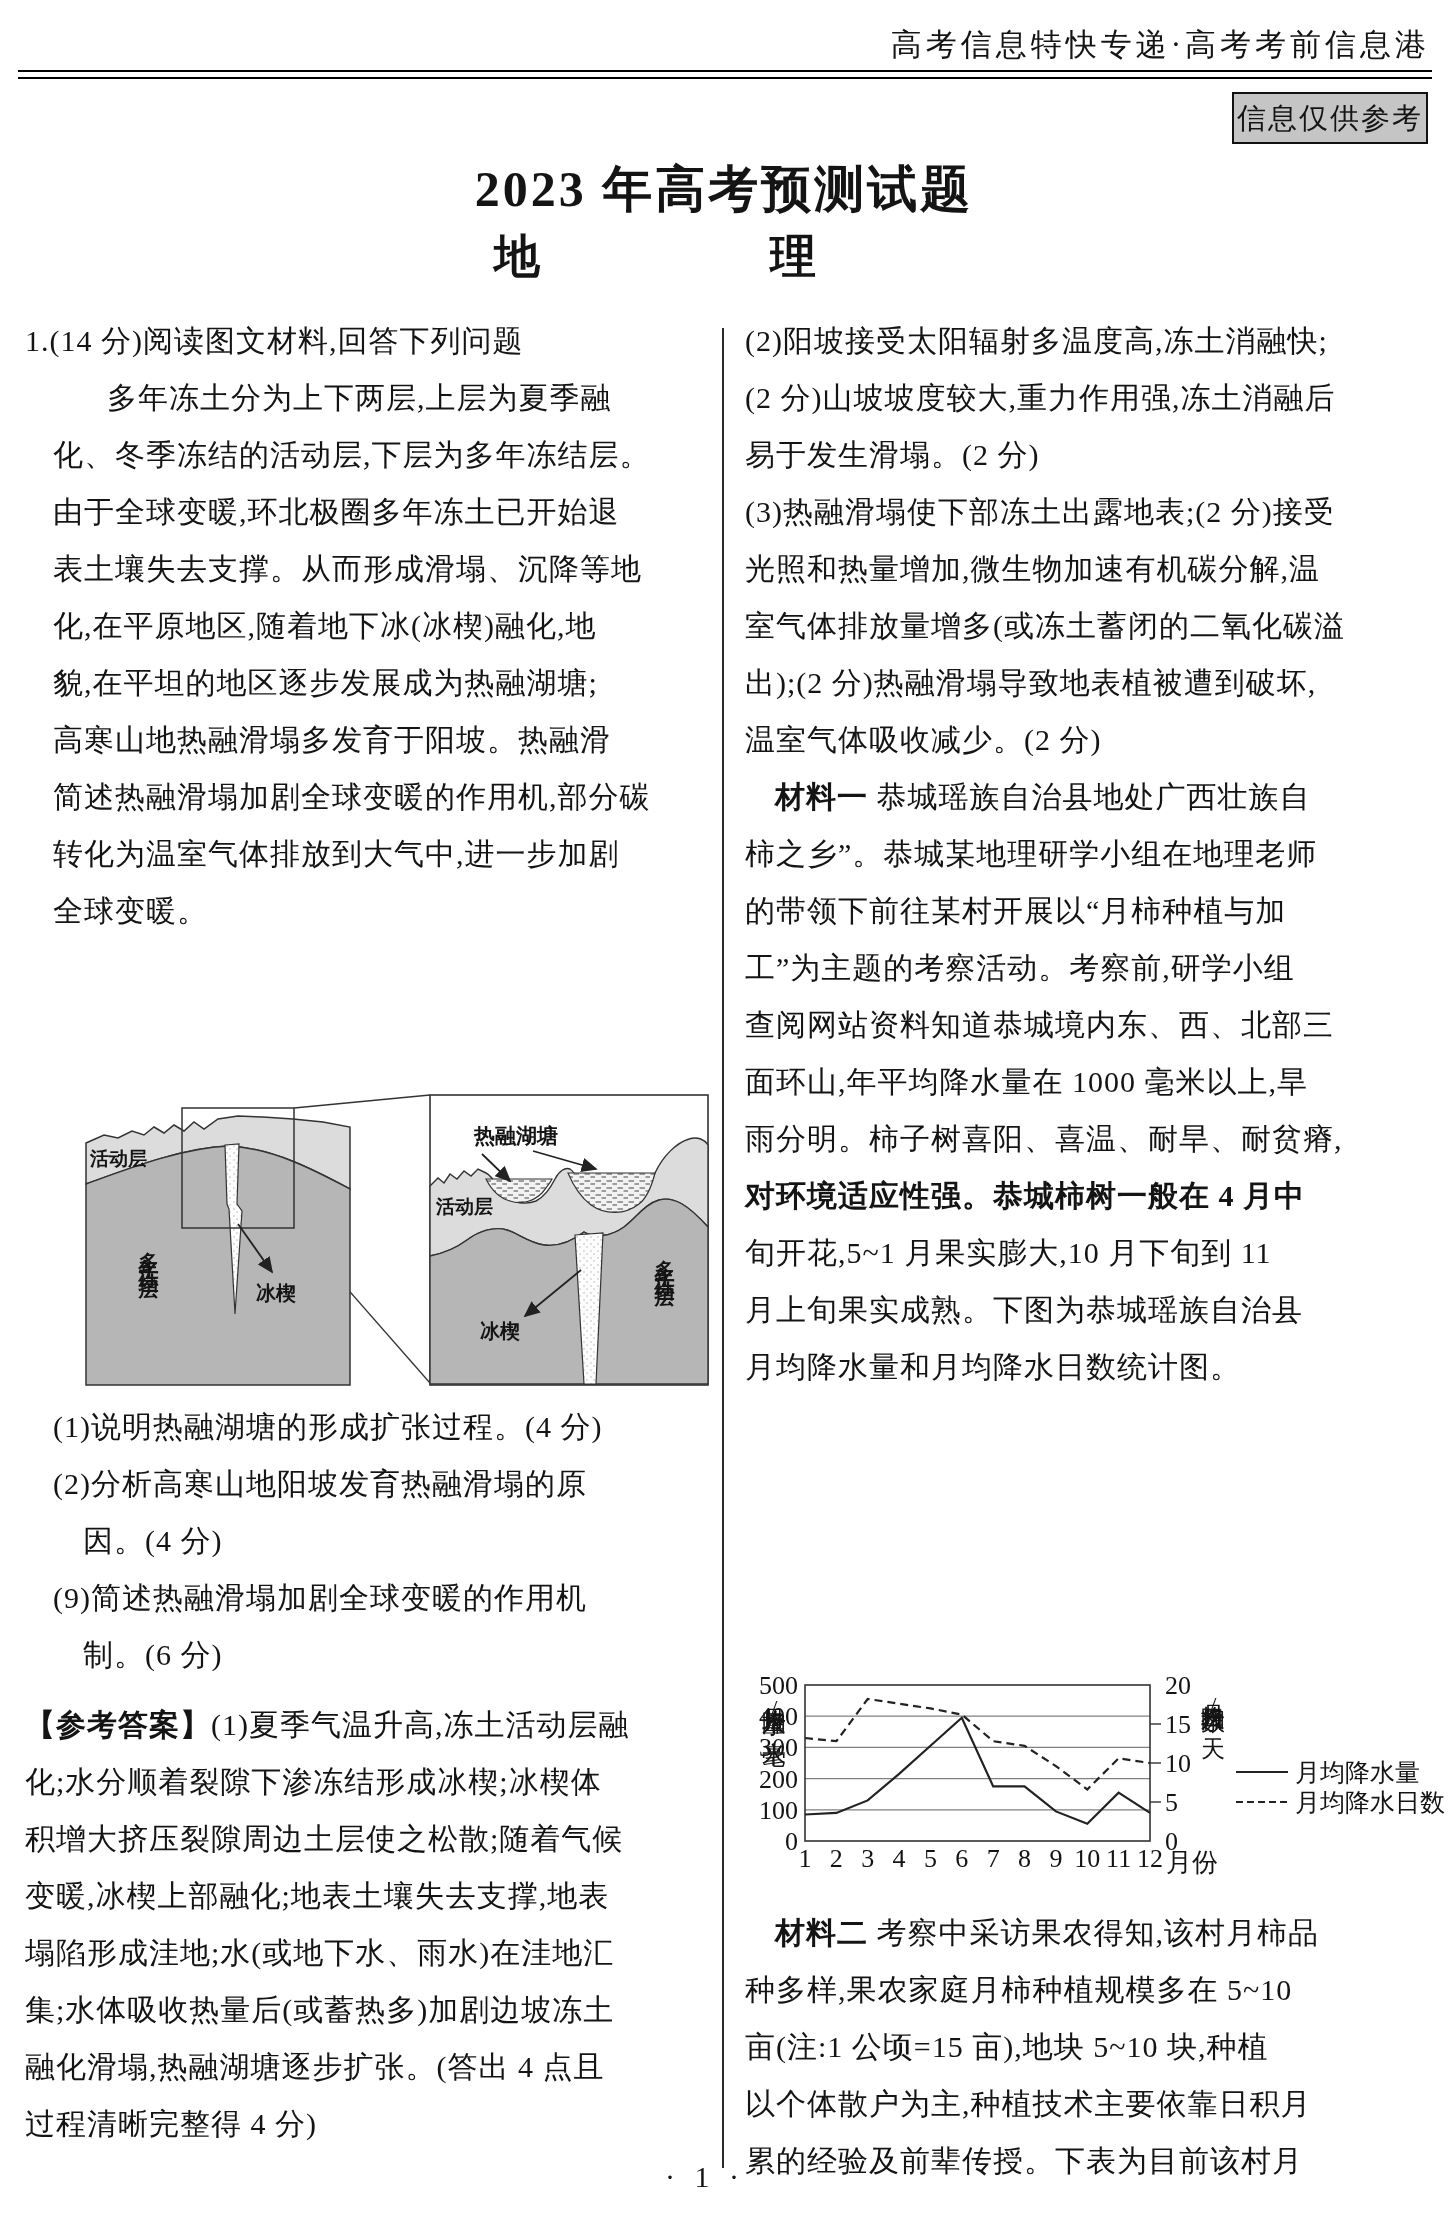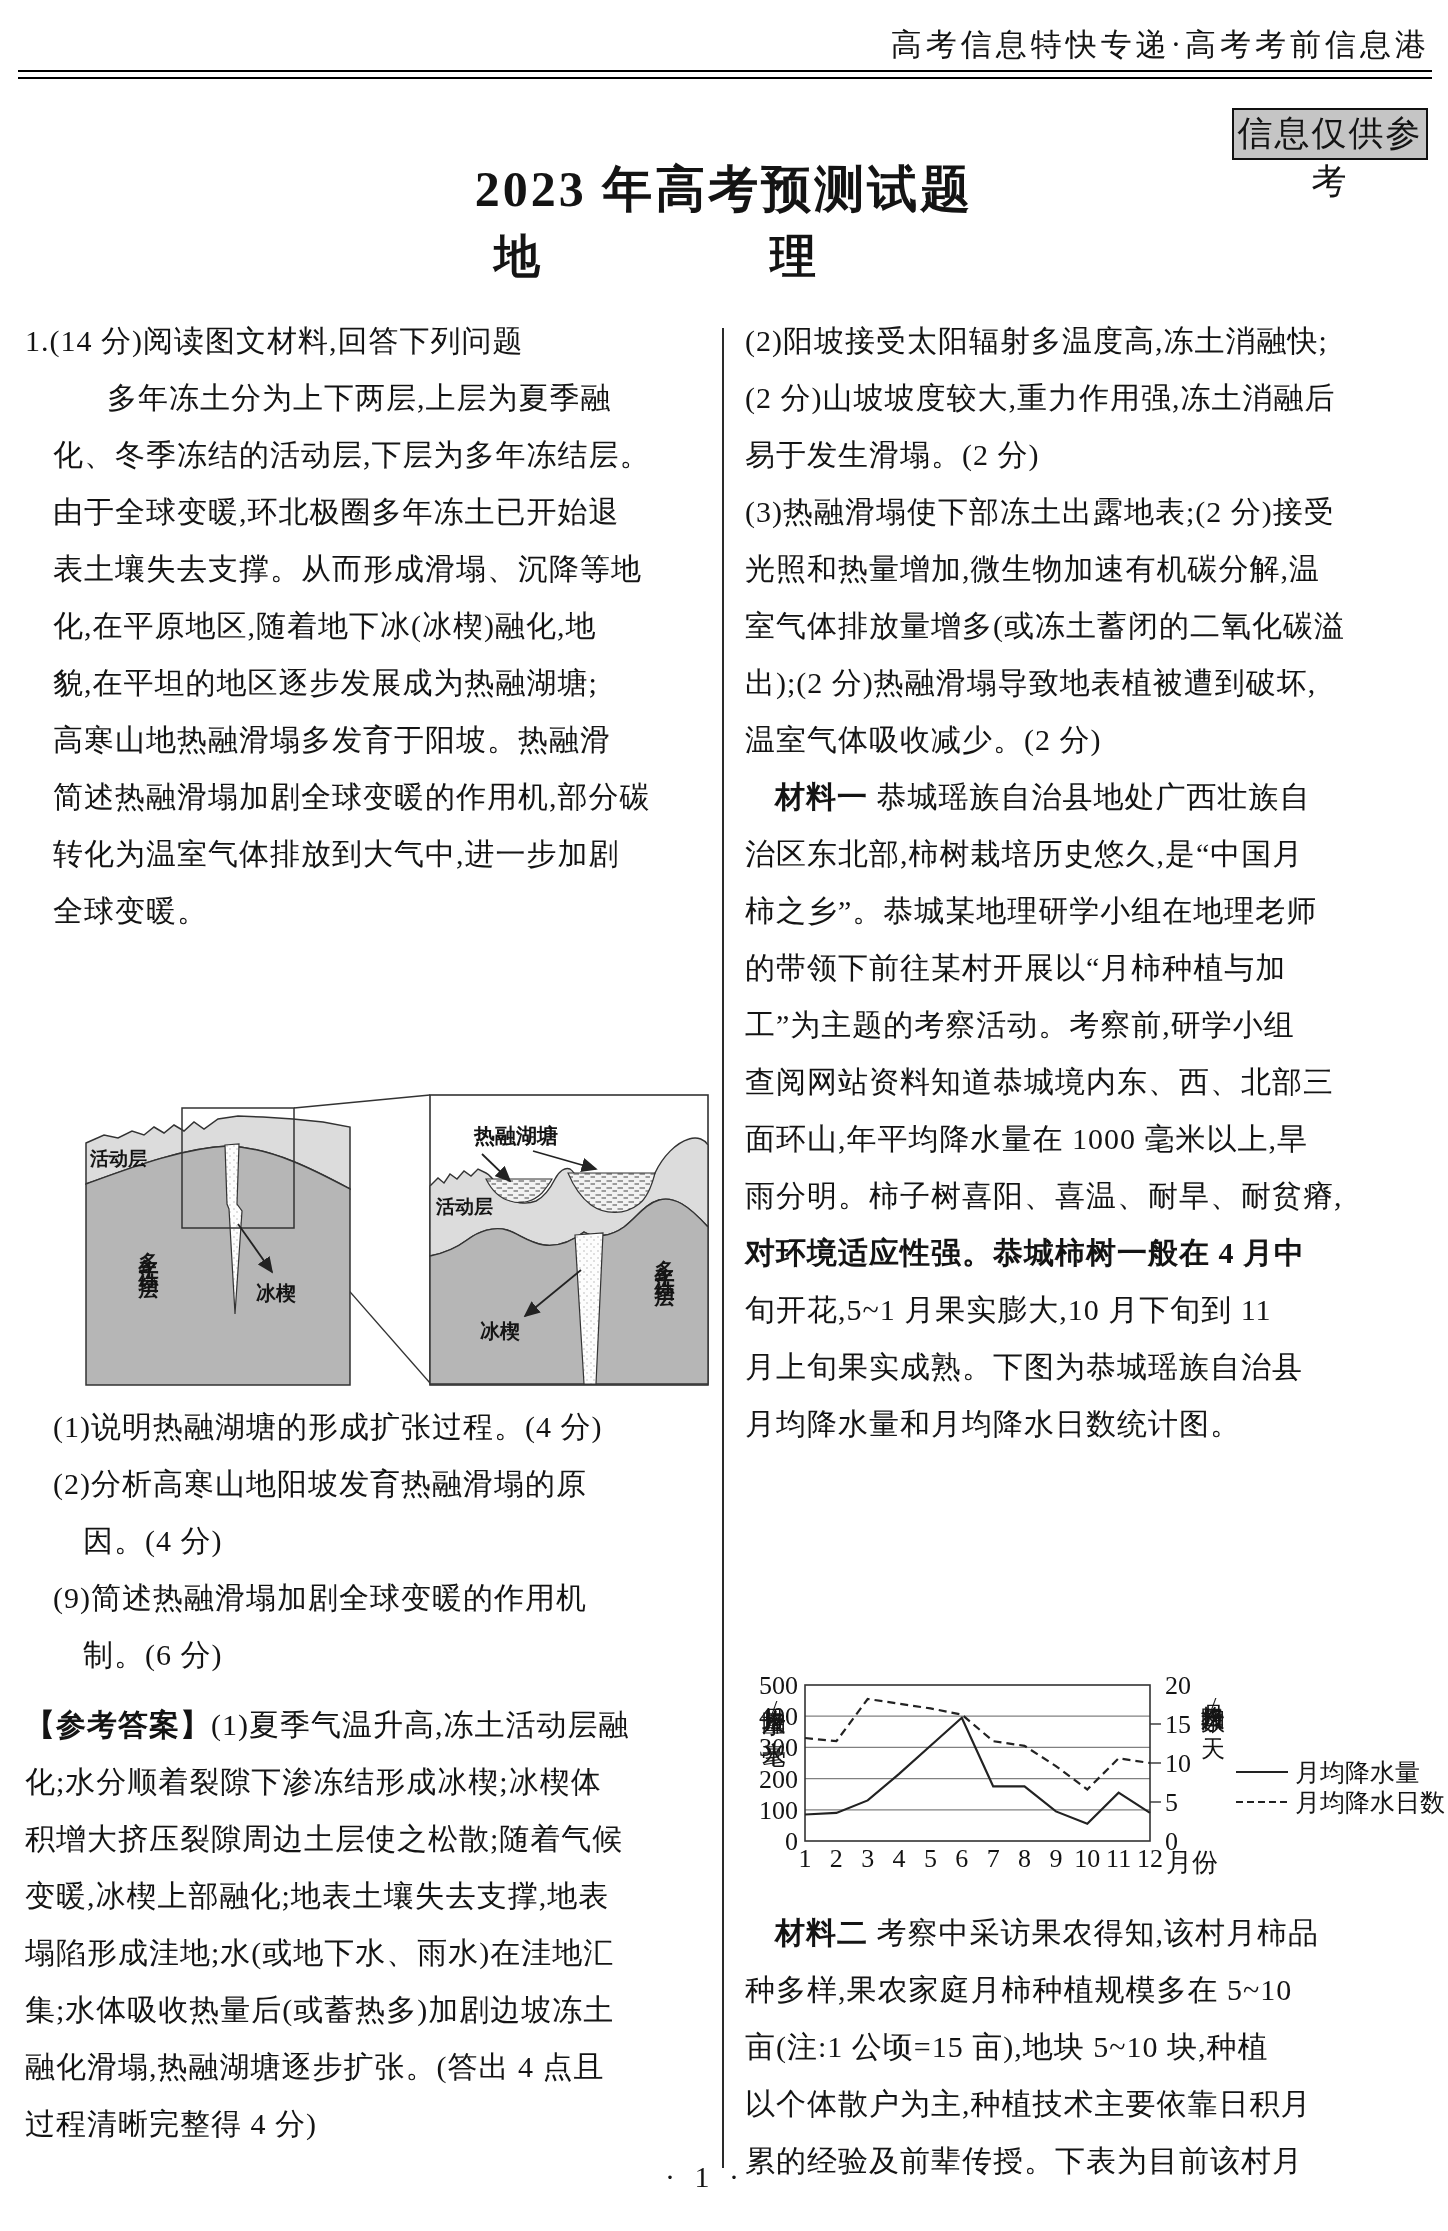"信息仅供参考" .notice { font-size: 35px -> 29px; top: 108px -> 92px }
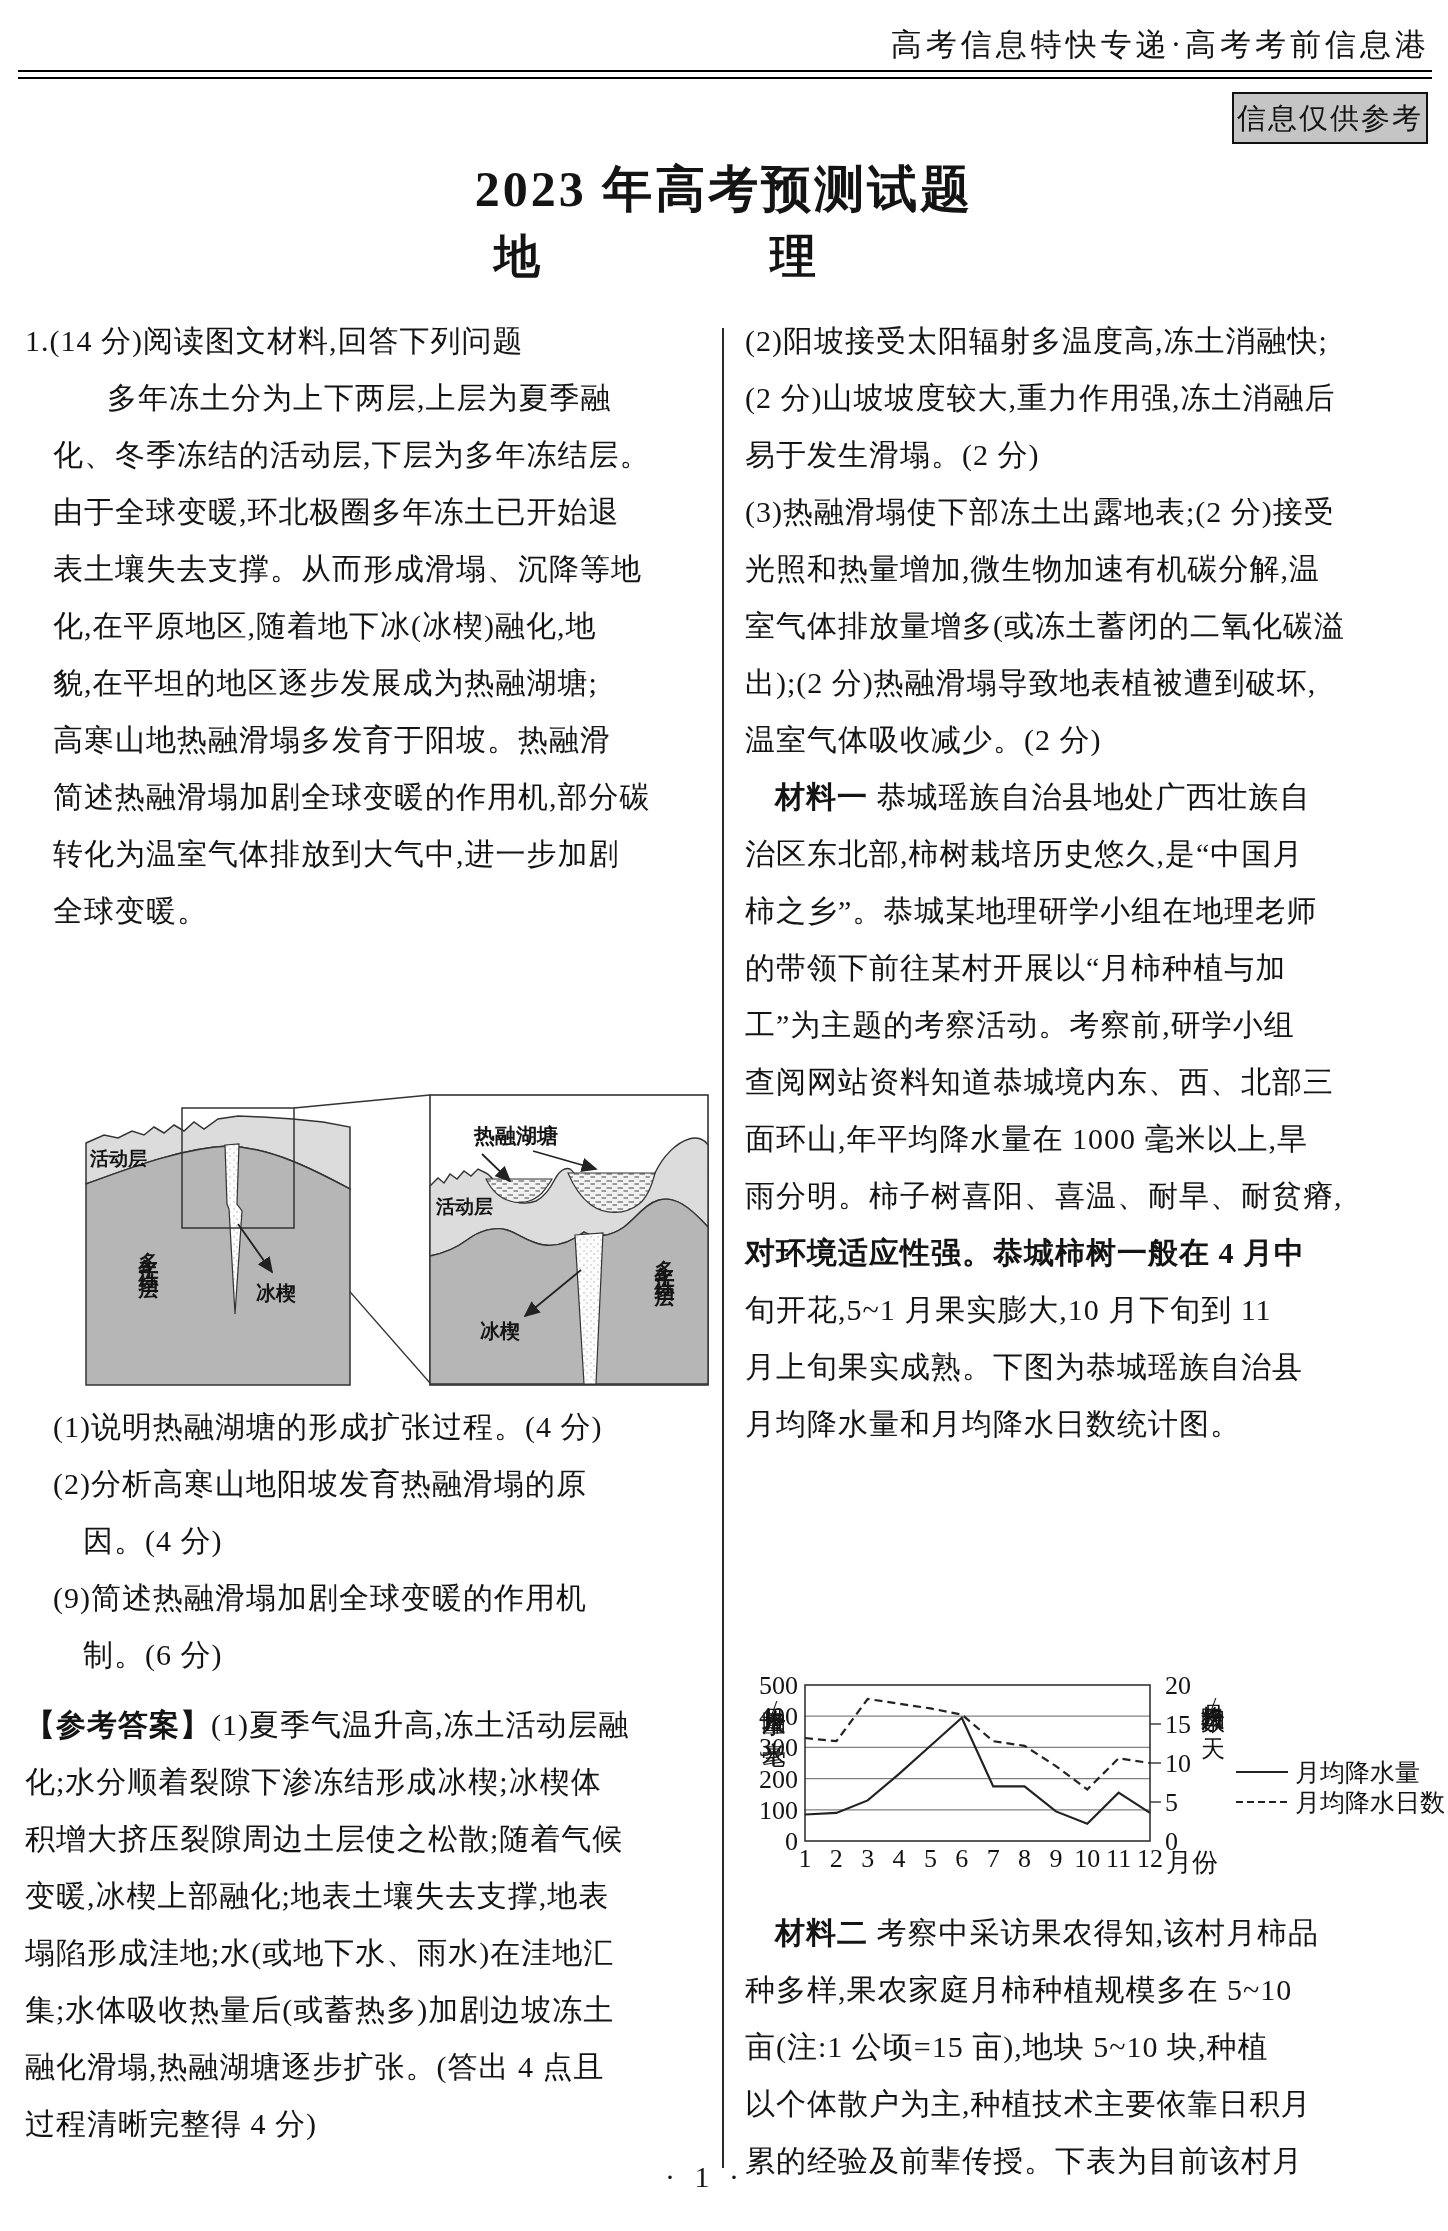"治区东北部,柿树栽培历史悠久,是“中国月" div.tline { html: <div>治区东北部,柿树栽培历史悠久,是“中国月</div> -> none }
